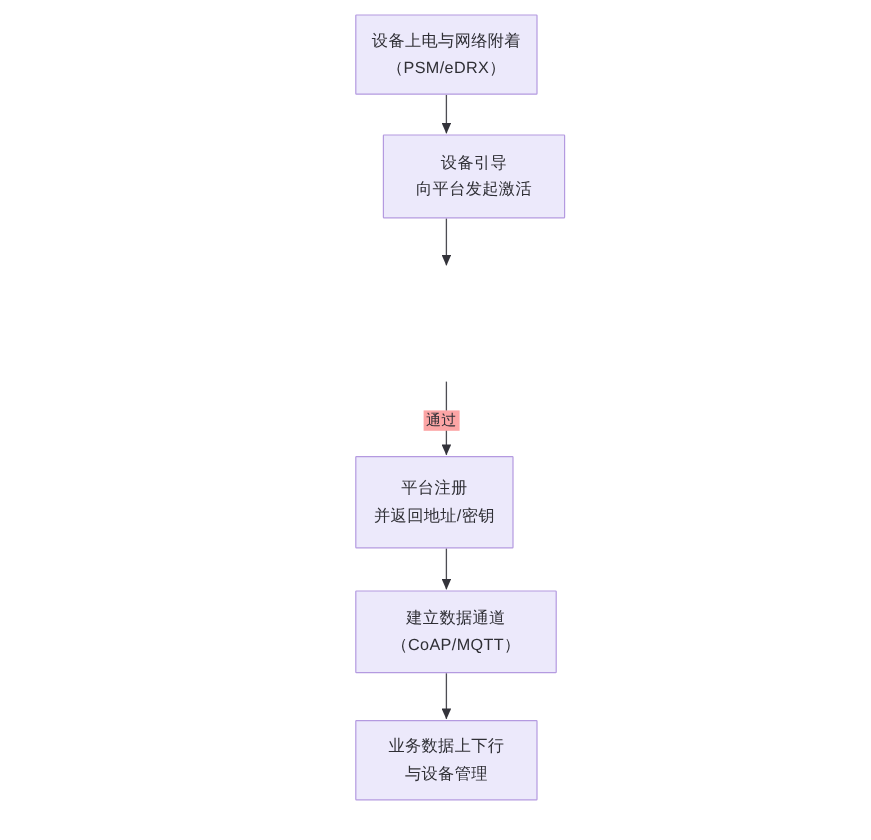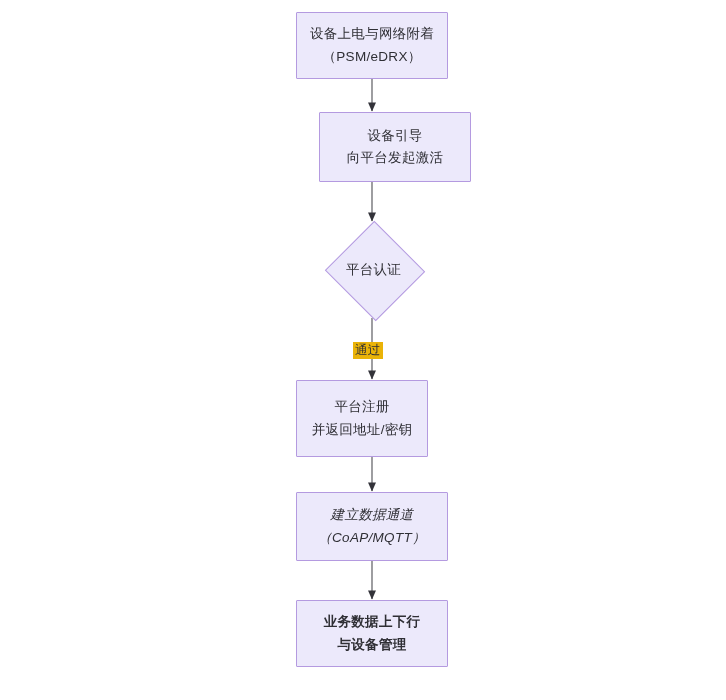"平台认证" div.node-diamond-wrap { html: <div> <div></div> <span>平台认证</span> </div> -> none }
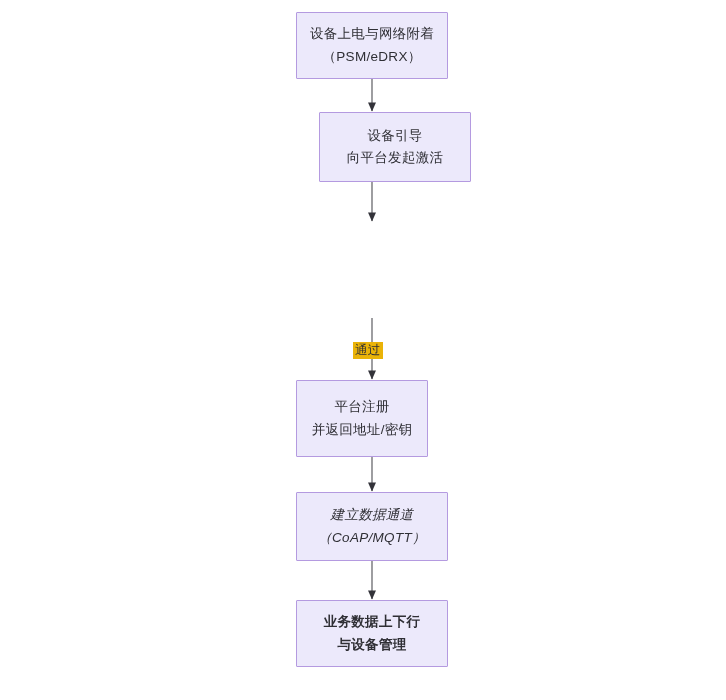"通过" .edge-label { background: #eab308 -> #fca5a5 }
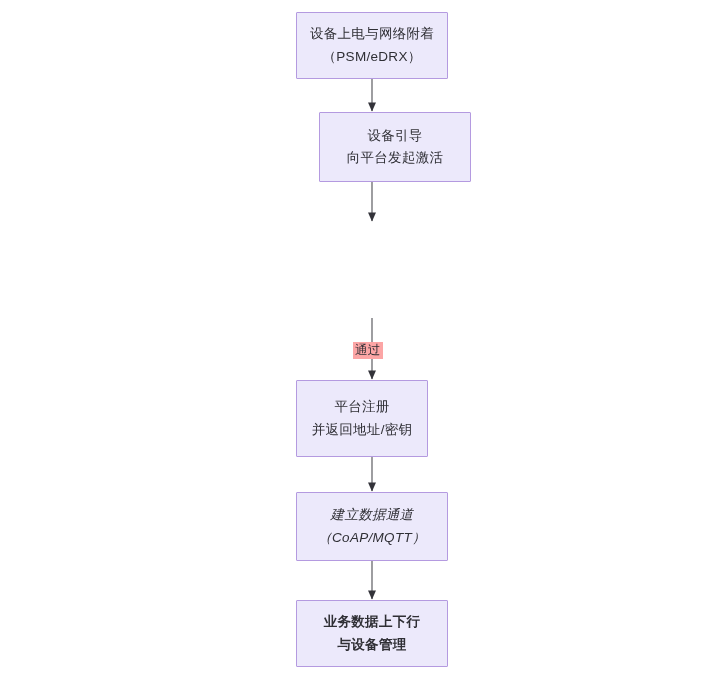"建立数据通道" div.node { font-style: italic -> none; width: 152px -> 168px }
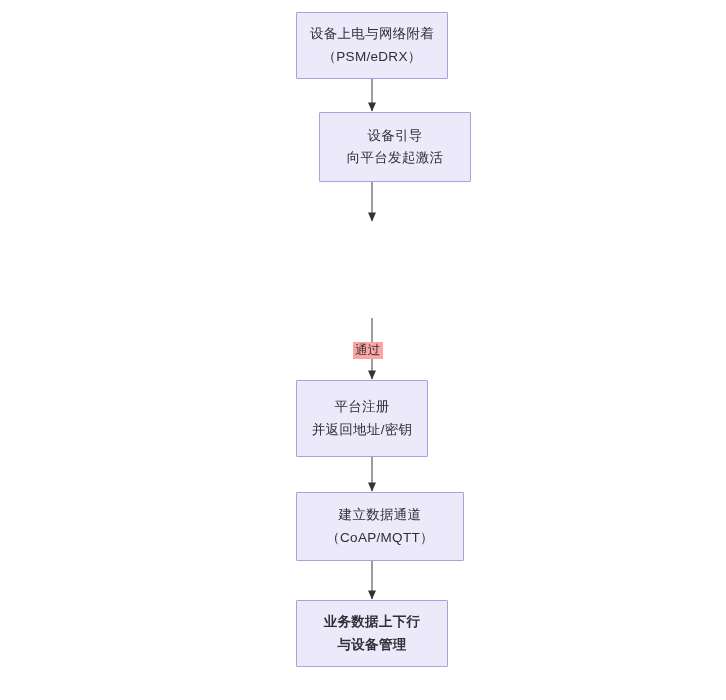"业务数据上下行" div.node { font-weight: bold -> none }
